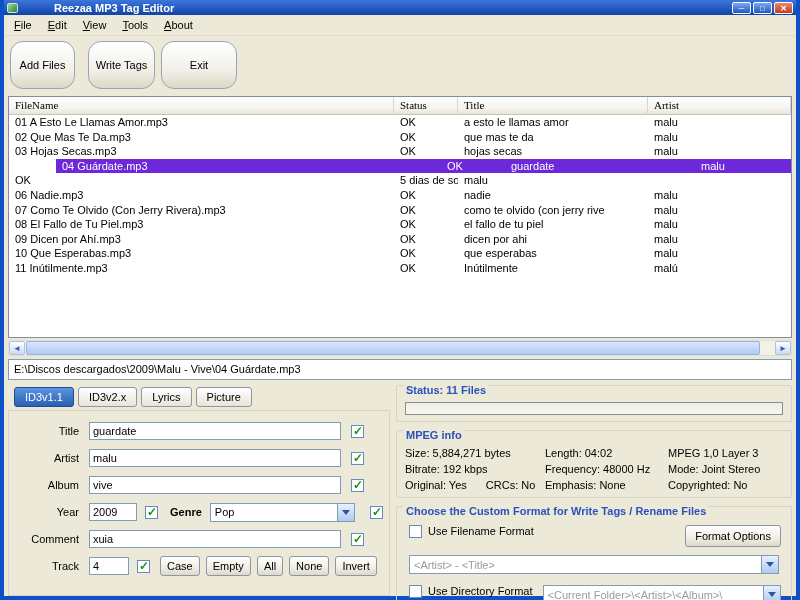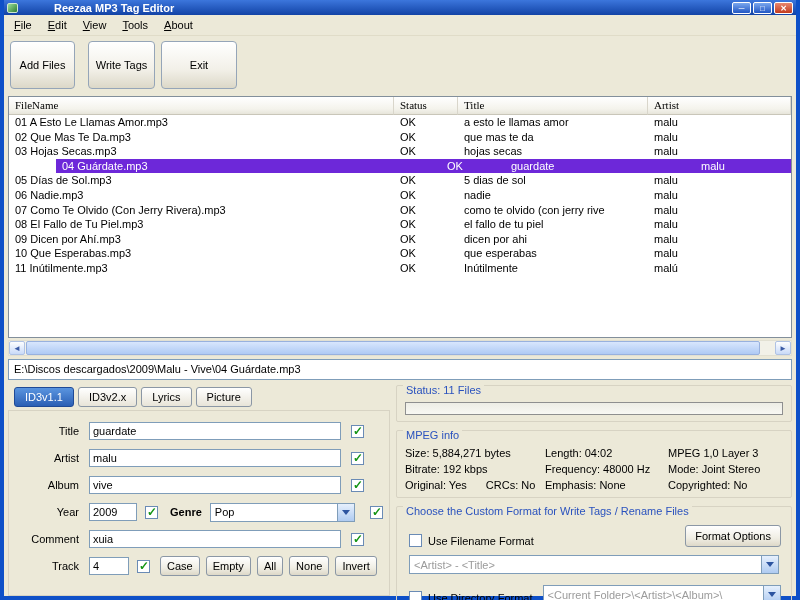"Add Files" .tb-btn { border-radius: 4px -> 13px }
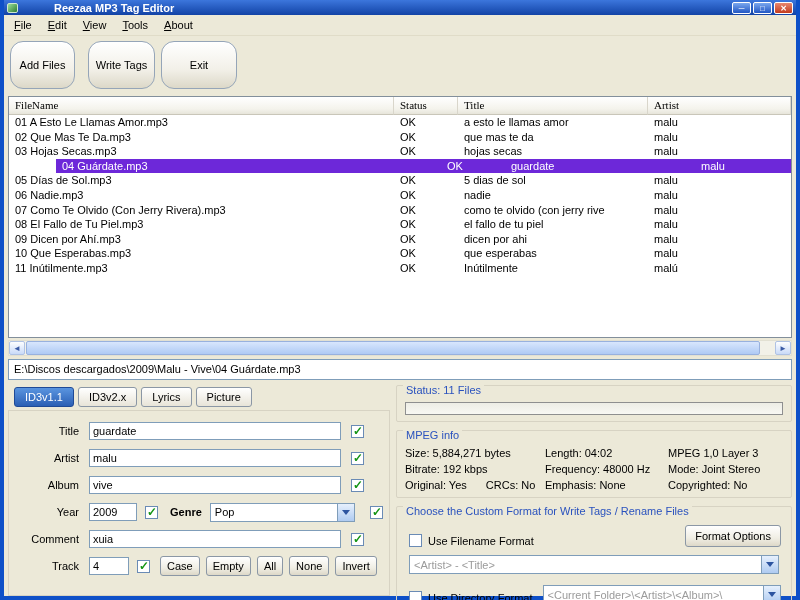"05 Días de Sol.mp3" div.c { html: <div>05 Días de Sol.mp3</div> -> none }
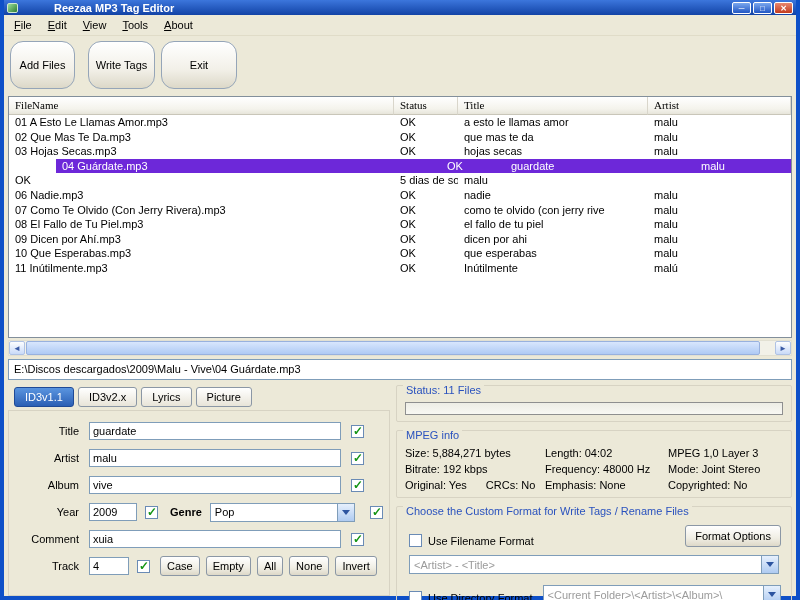"Status: 11 Files" .group-title { font-weight: normal -> bold }
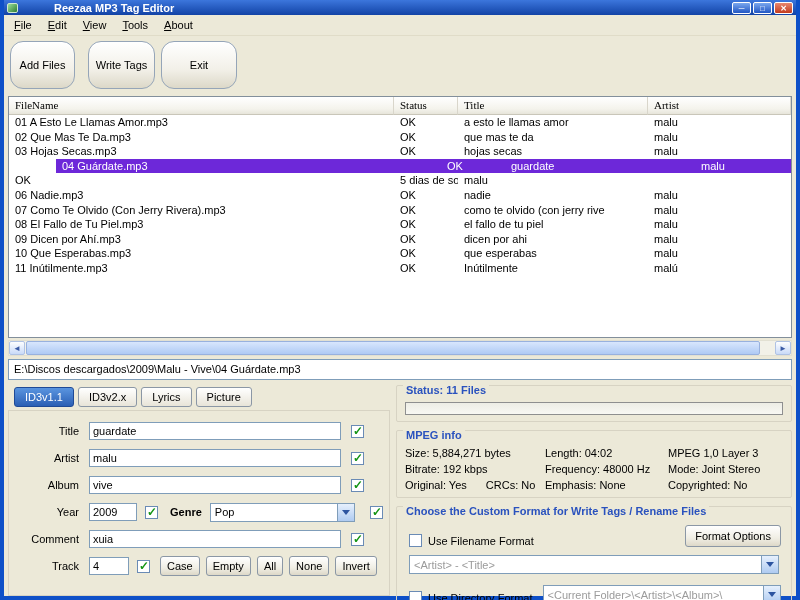"Use Filename Format" .fmt-row { align-items: flex-end -> flex-start }
